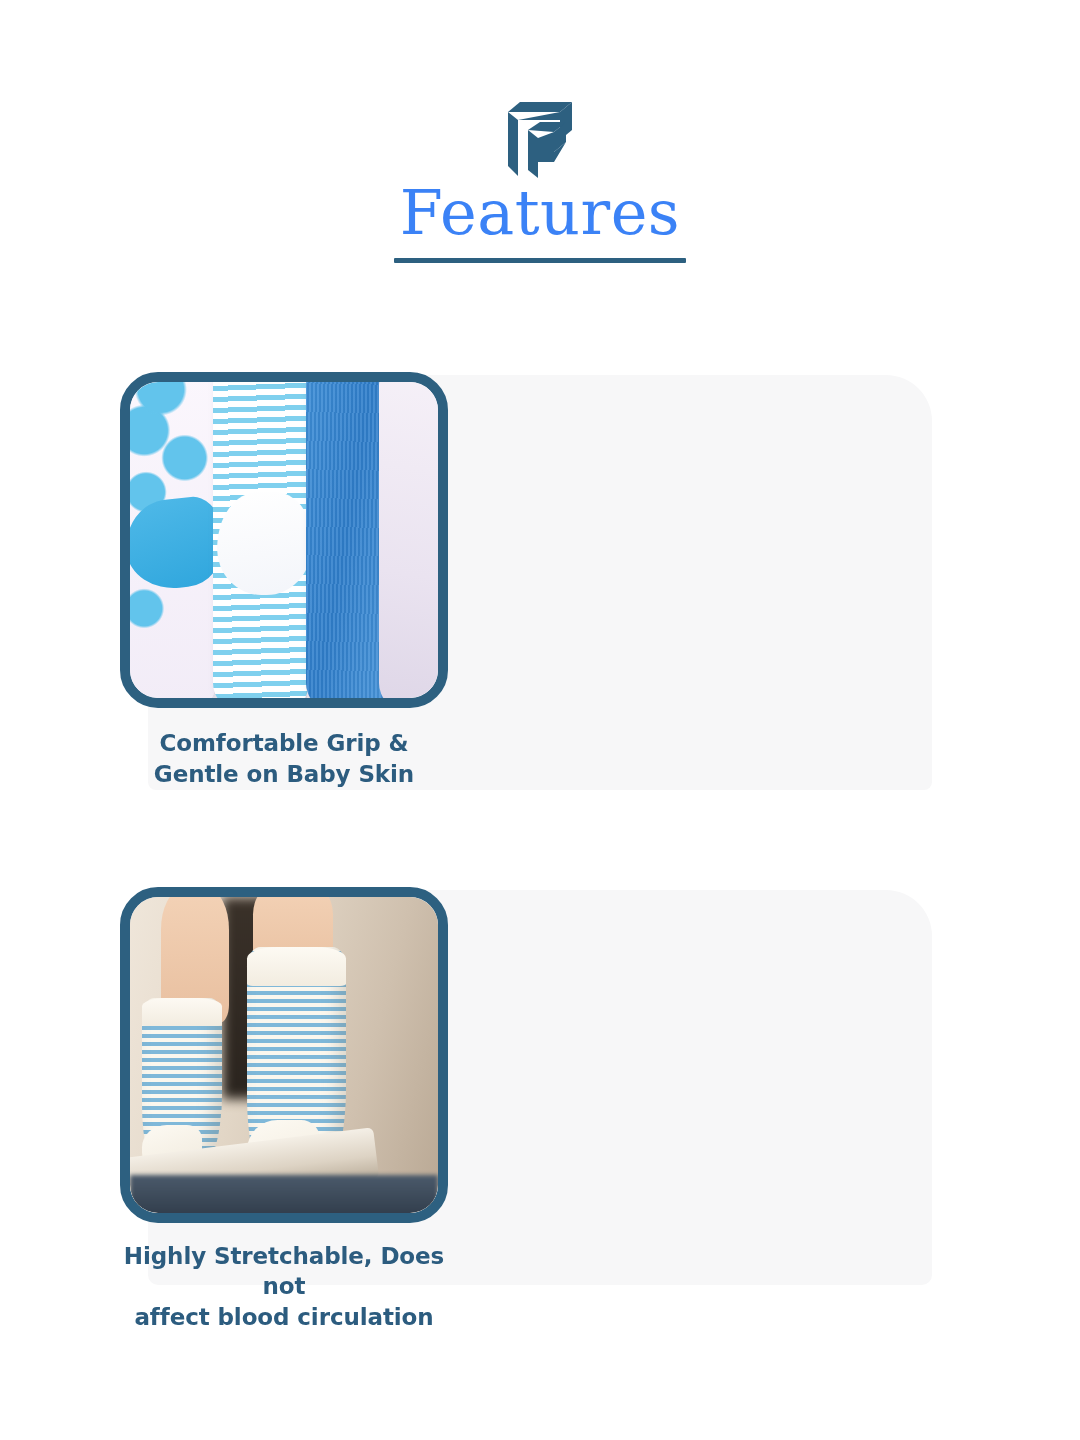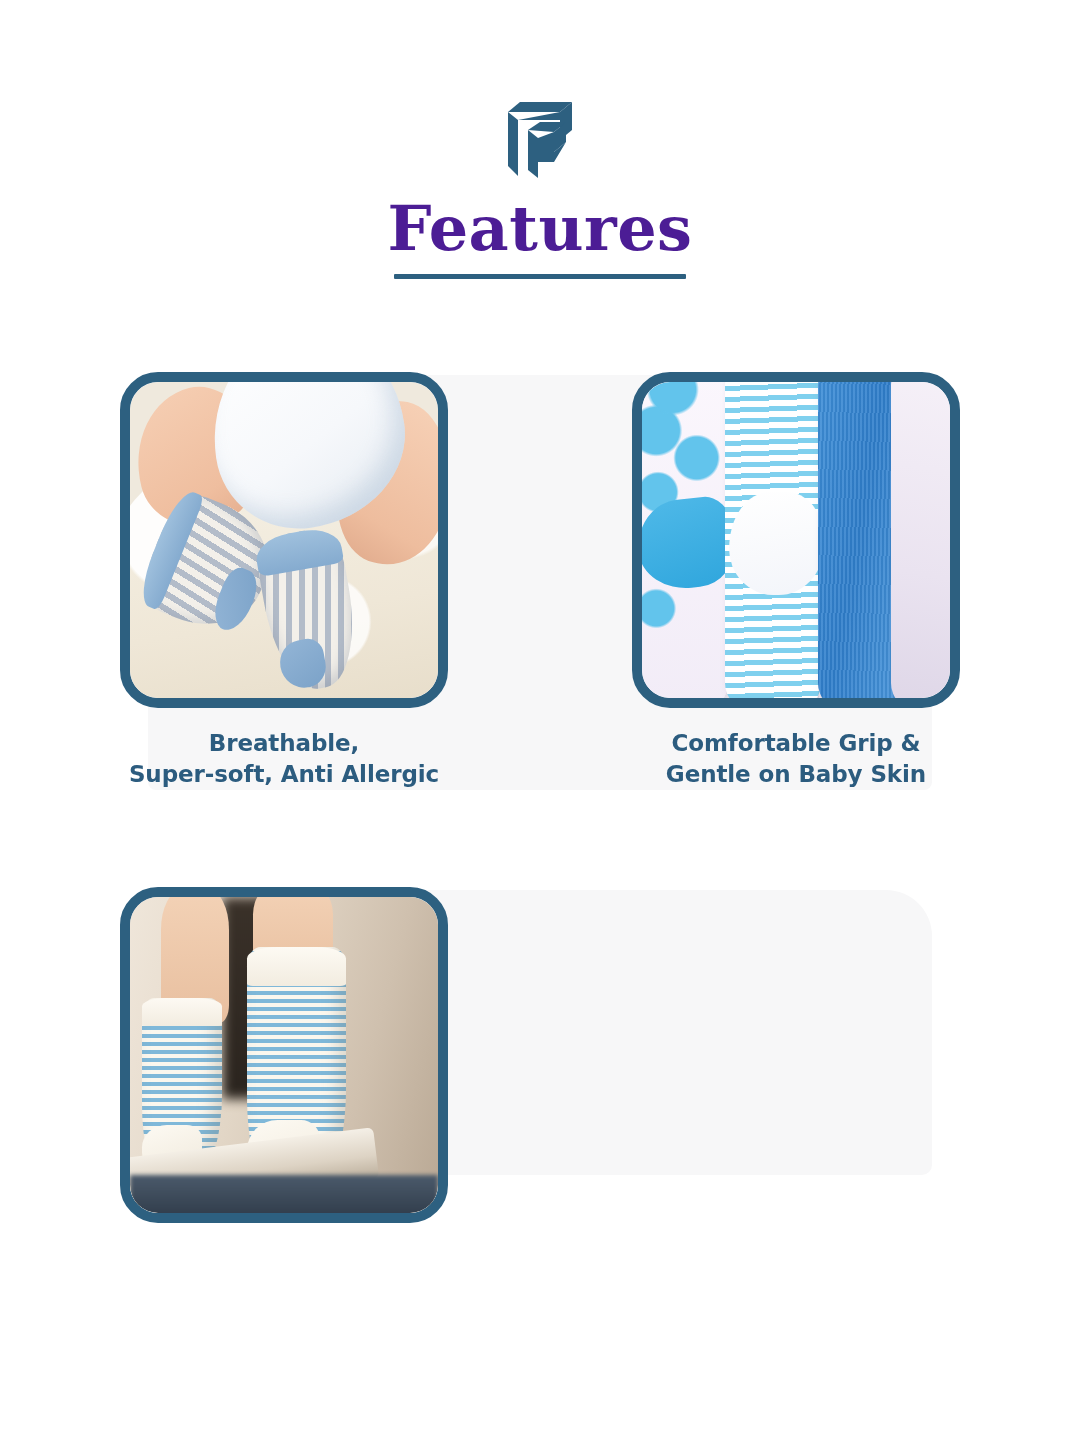"Features" .page-title { color: #4c1d95 -> #3b82f6; font-weight: 700 -> 400; margin-top: 20px -> 4px }
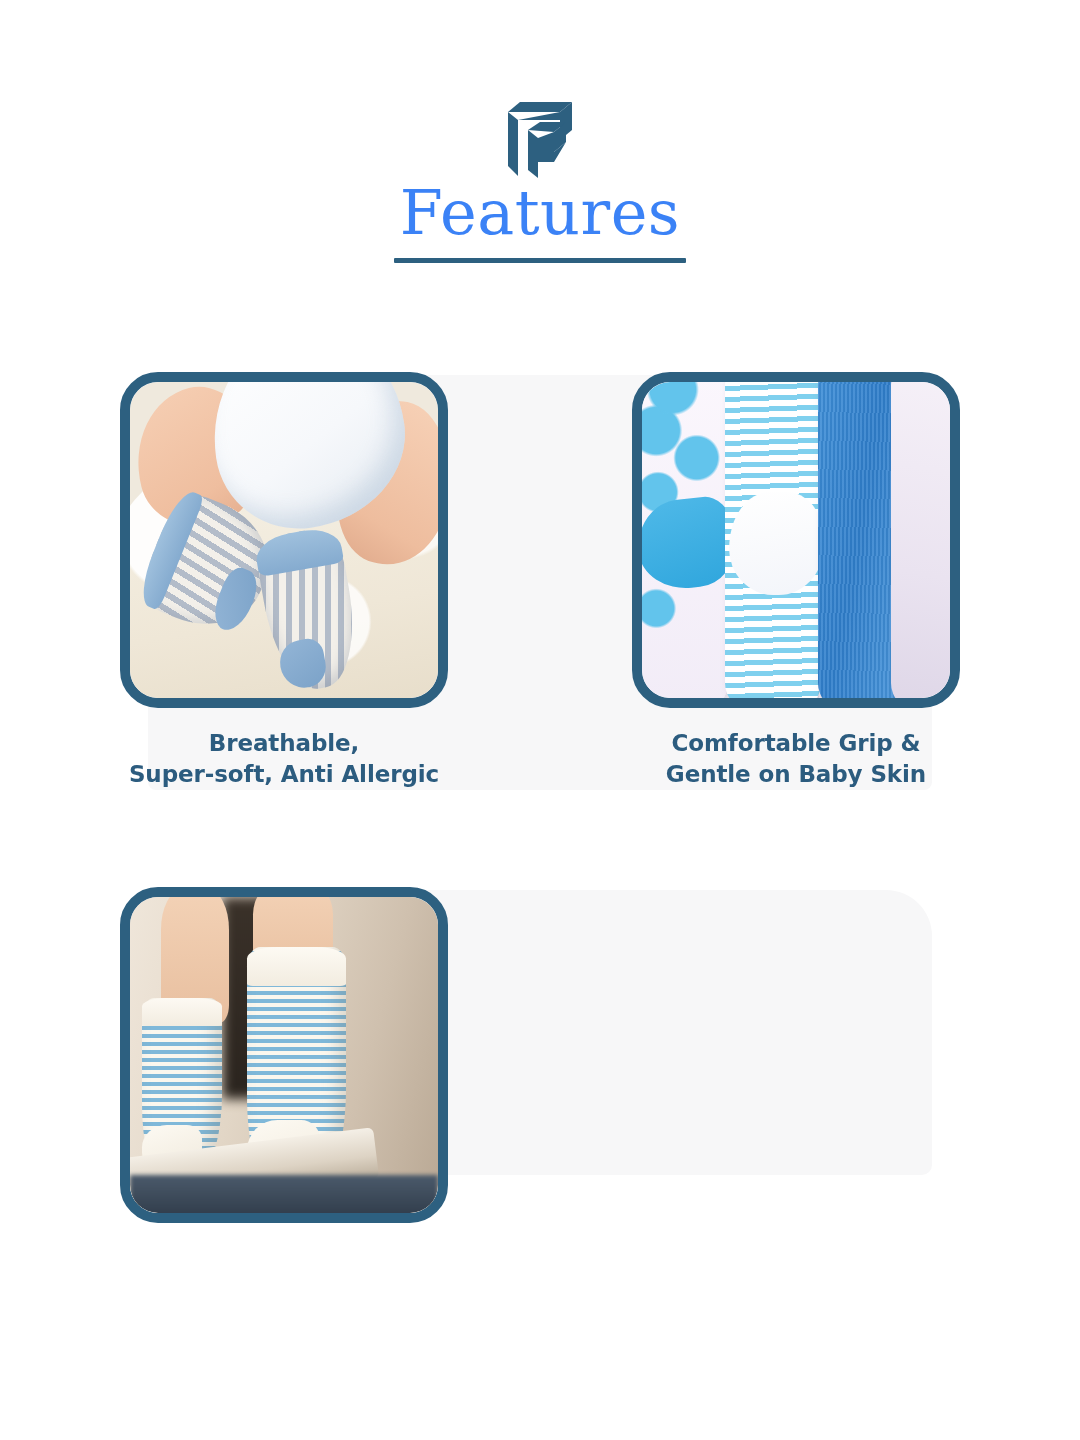"Breathable," div.feature-card { html: <div> <div> <div> <div></div> <div></div> <div></div> <div></div> <div> <div></div> <div></div> </div> <div> <div></div> <div></div> </div> </div> </div> <div>Breathable, Super-soft, Anti Allergic</div> </div> -> none }
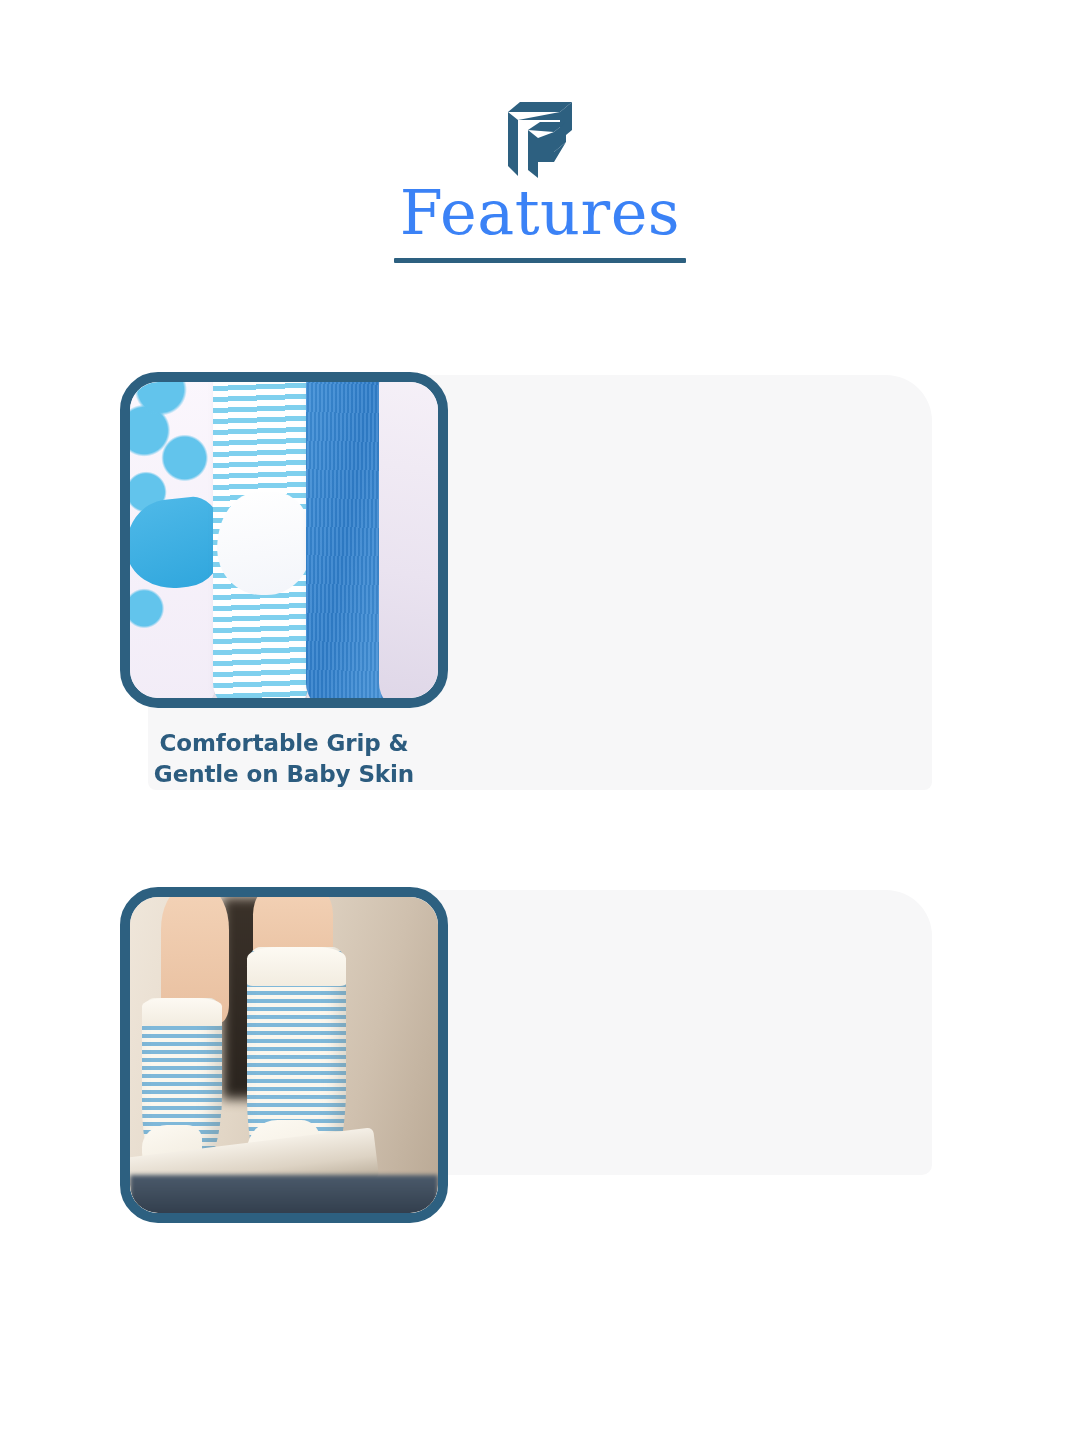"Highly Stretchable, Does not" div.feature-caption { html: none -> <div>Highly Stretchable, Does not affect blood circulation</div> }
